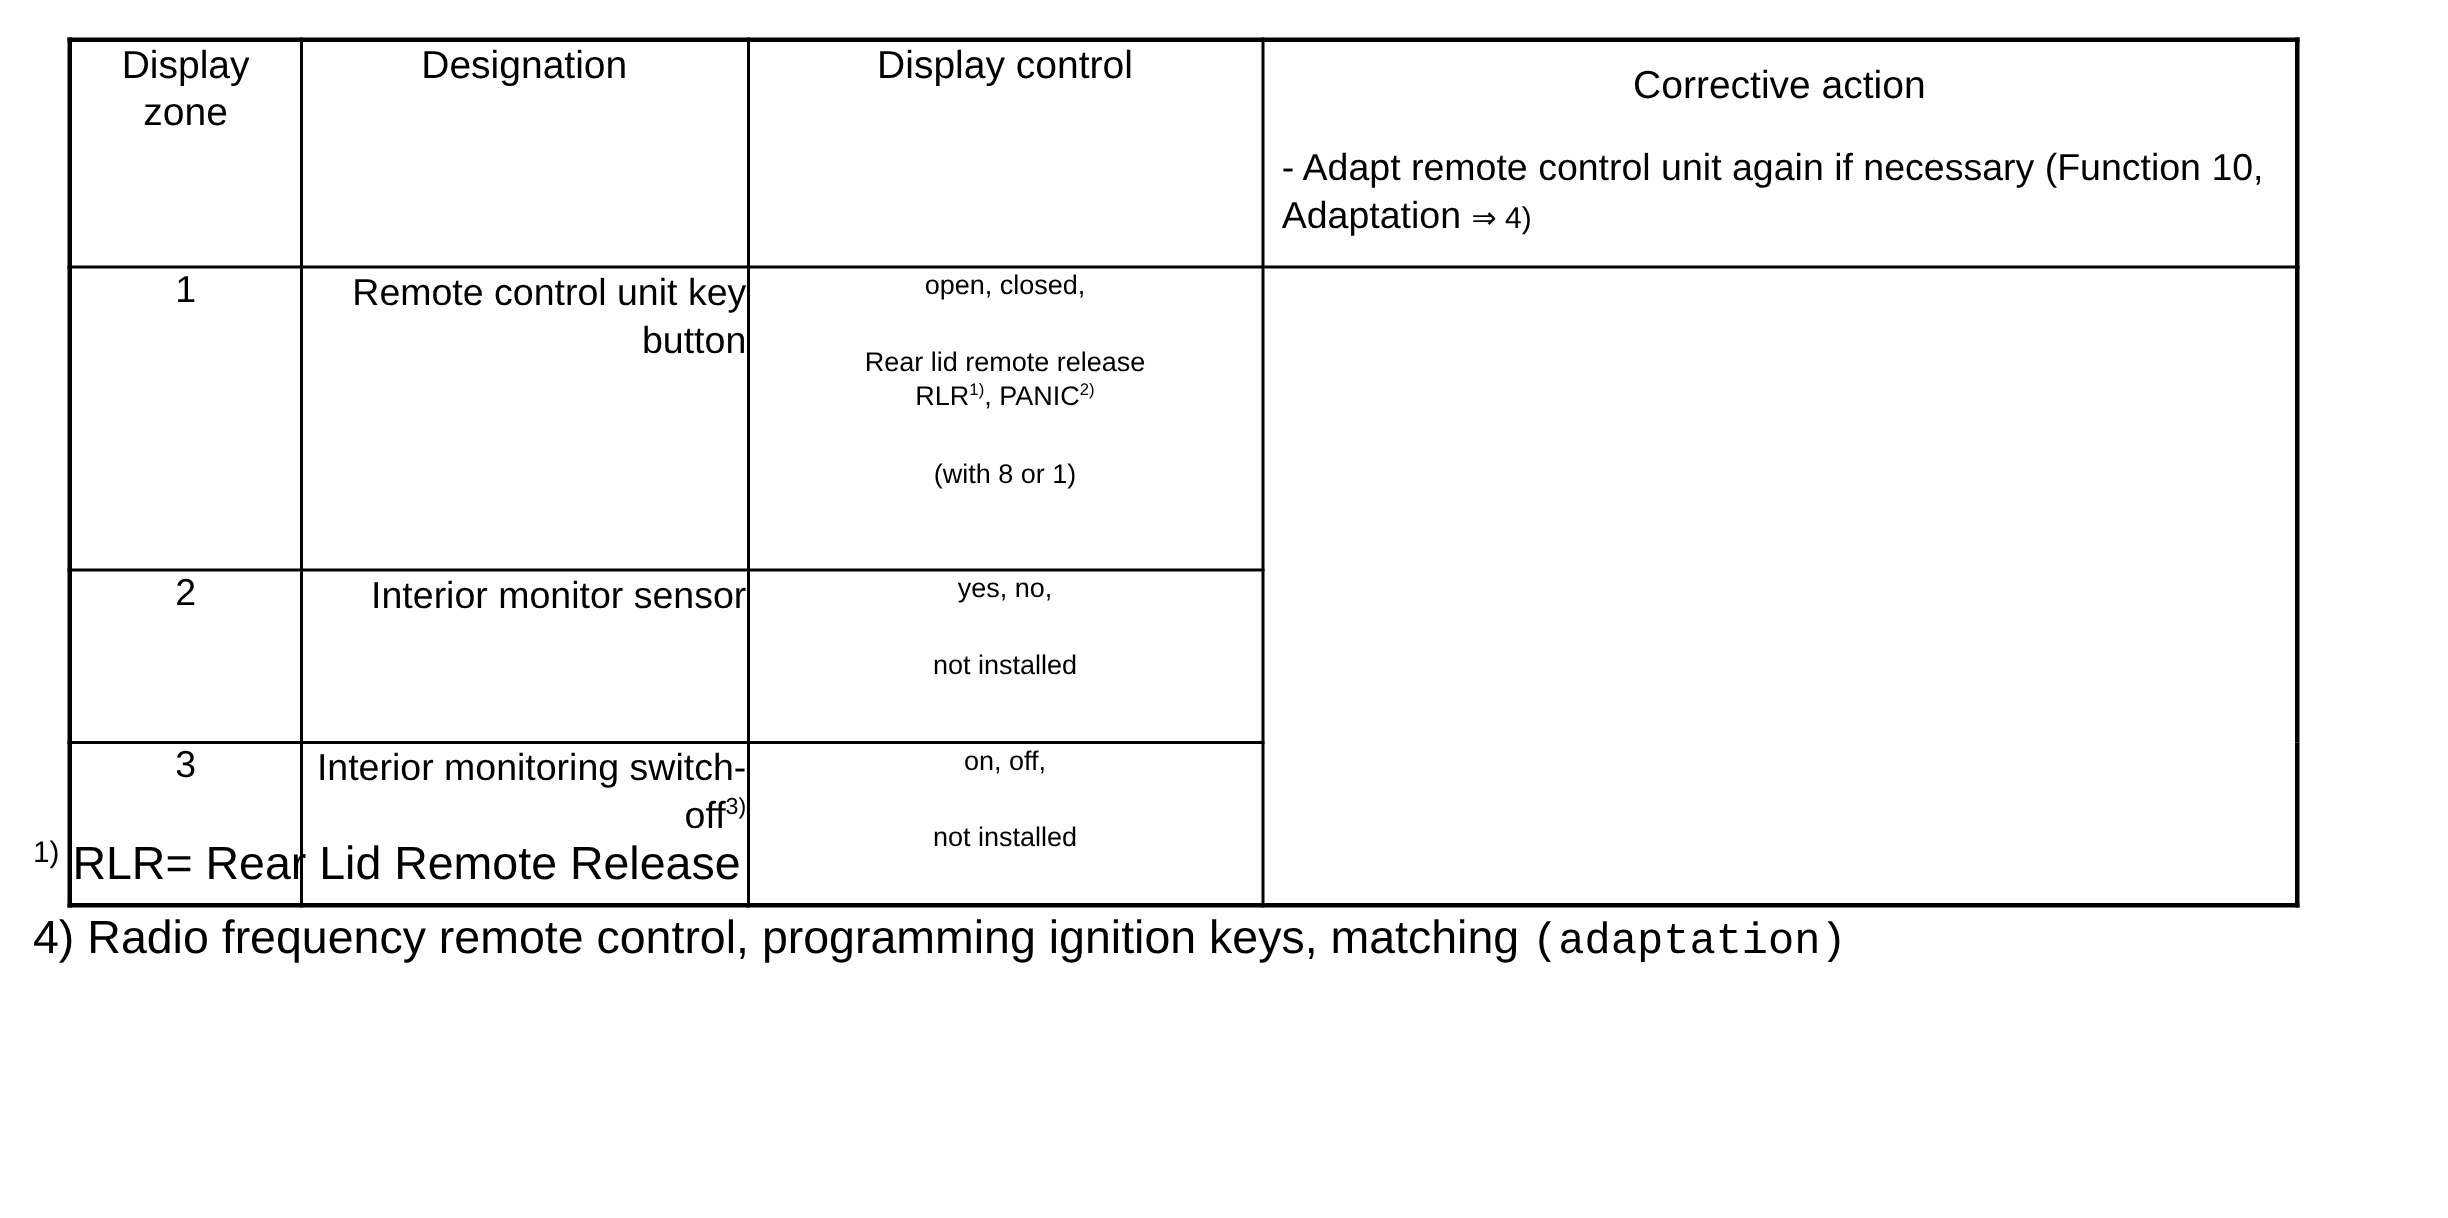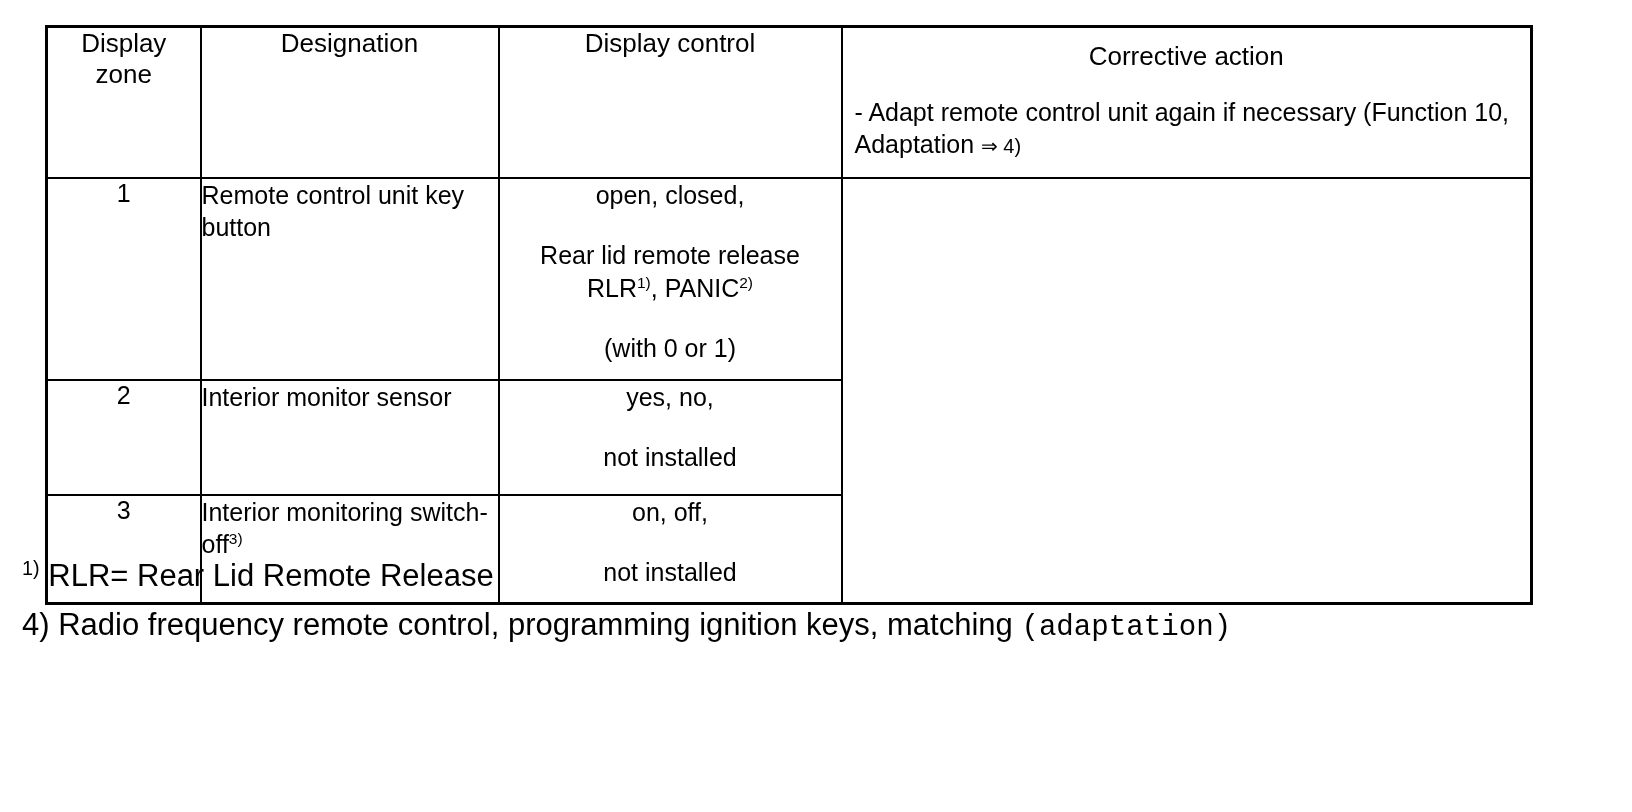"Remote control unit key button" .desig { text-align: left -> right }
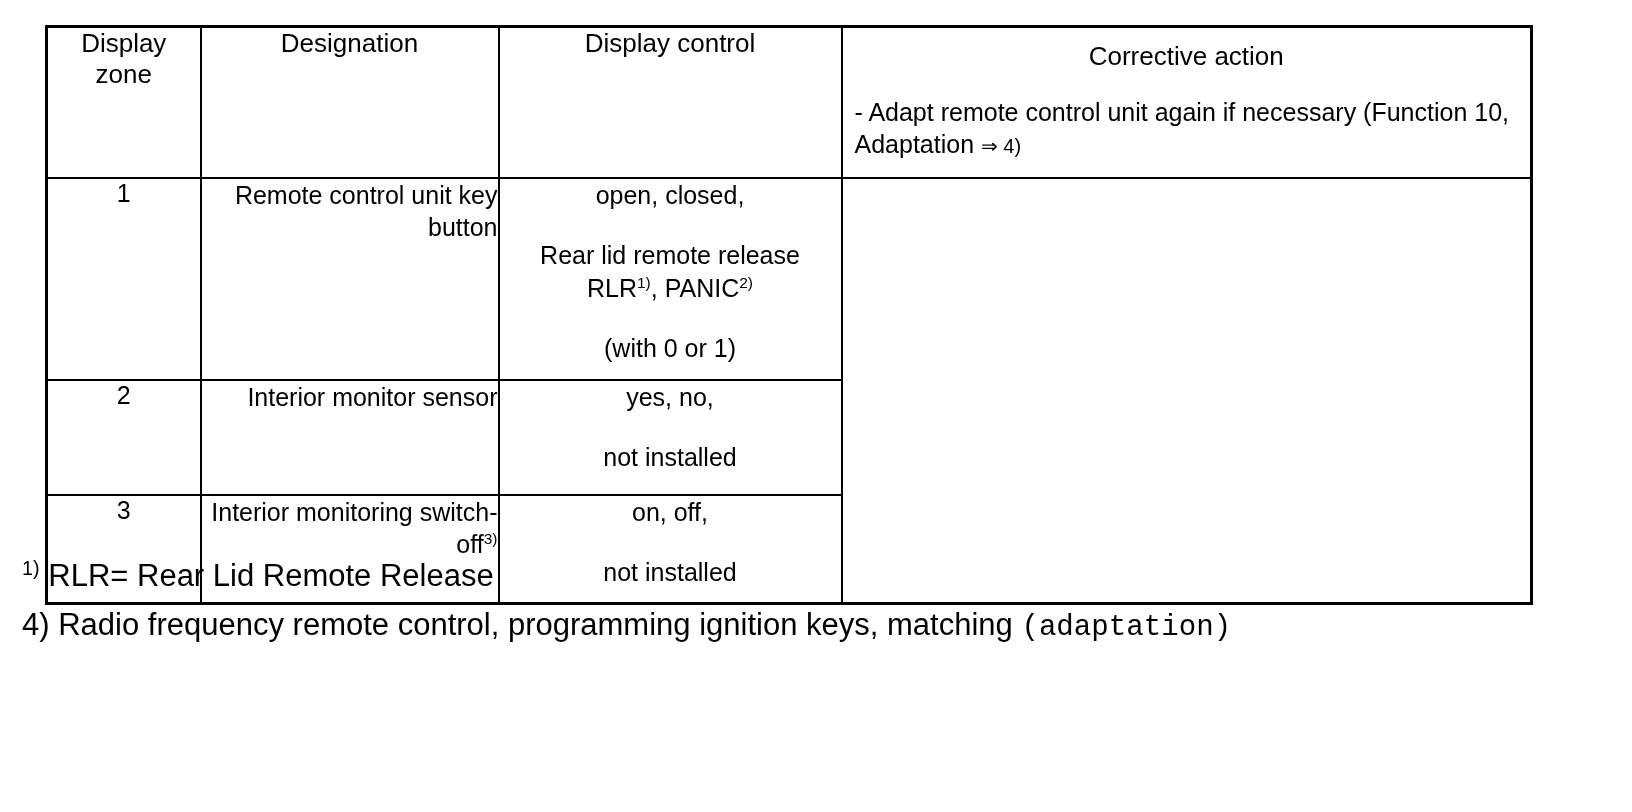"open, closed," .contents { font-size: 25px -> 18px }
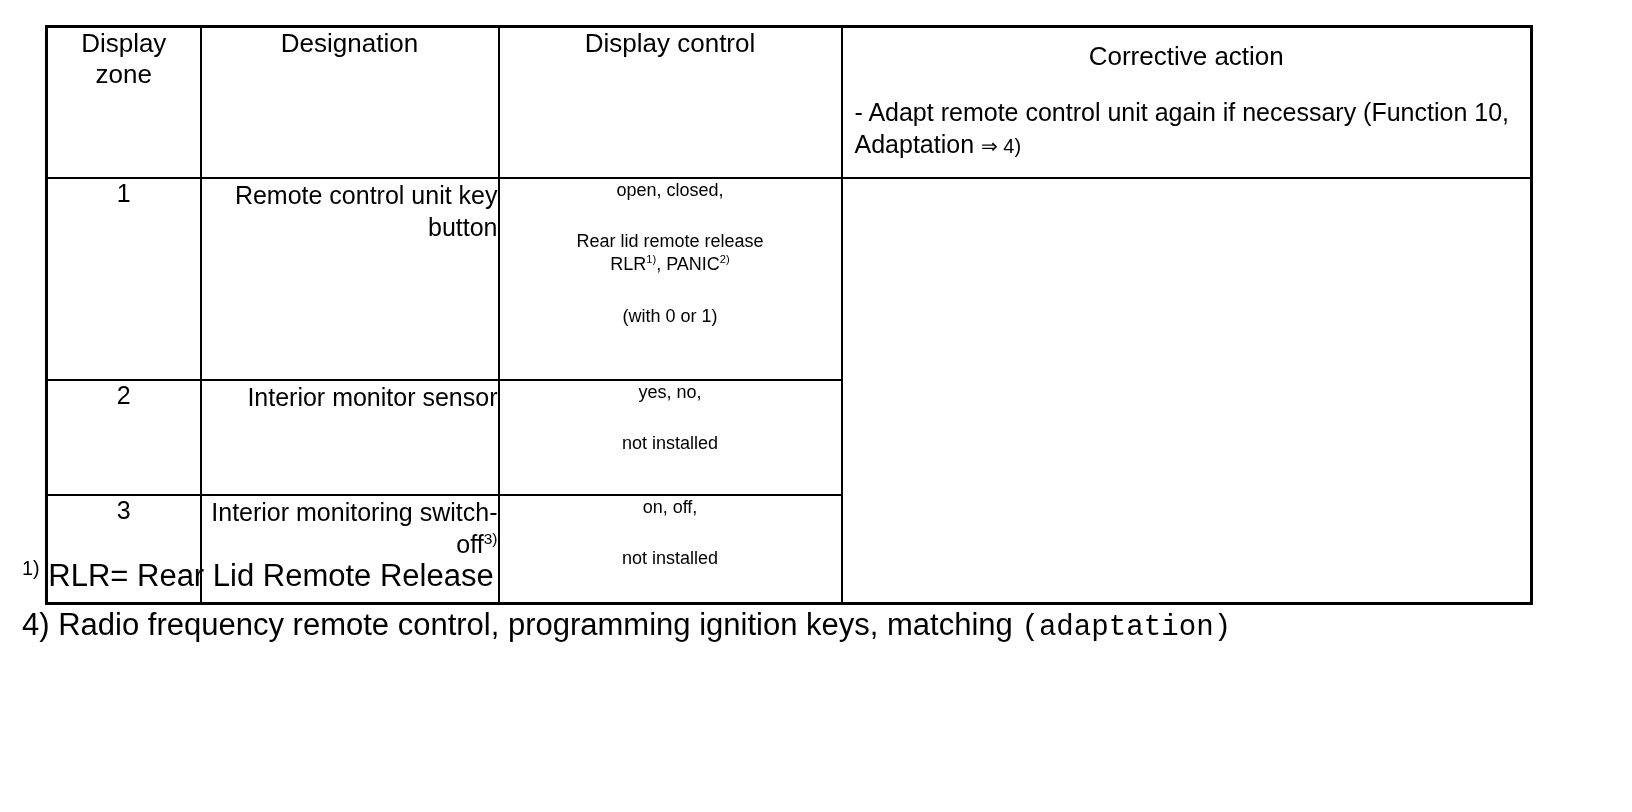"(with 0 or 1)" div { text: 0 -> 8 }
